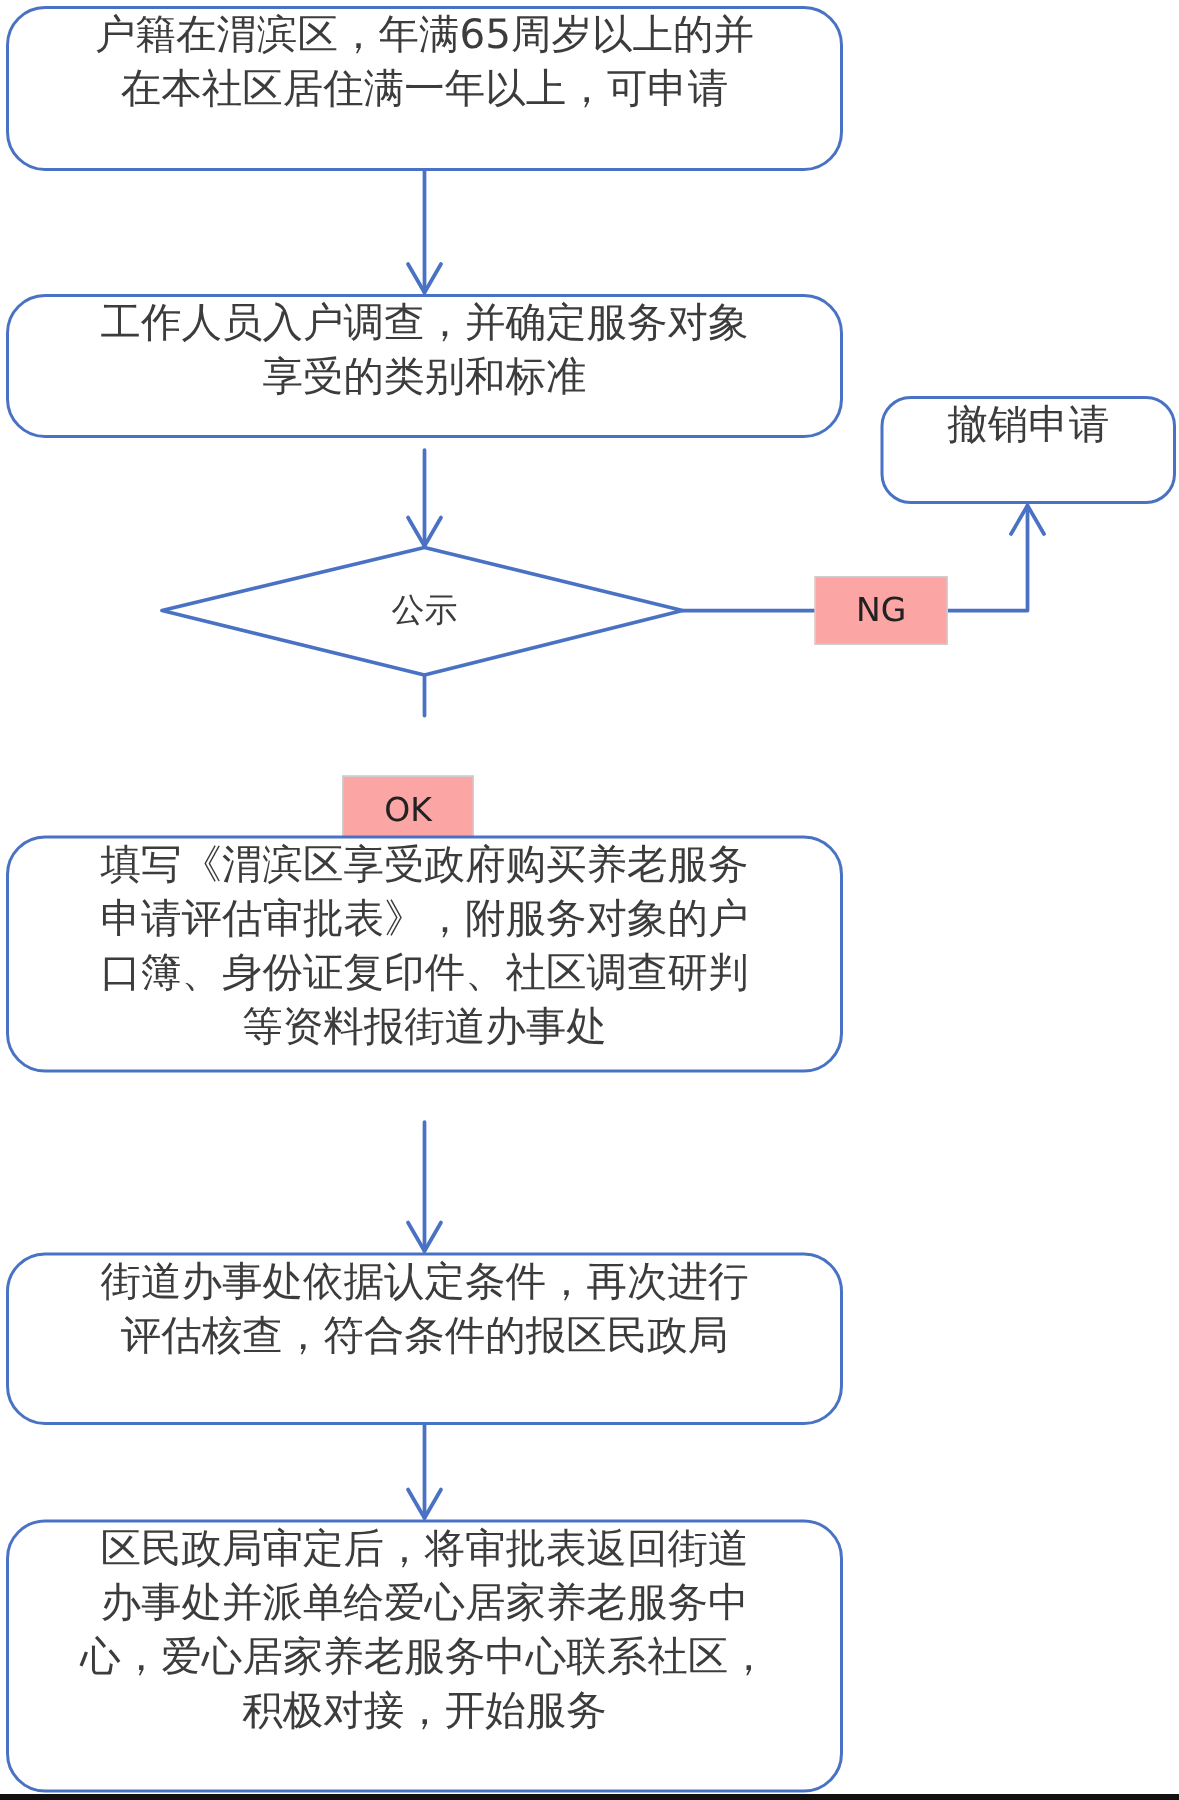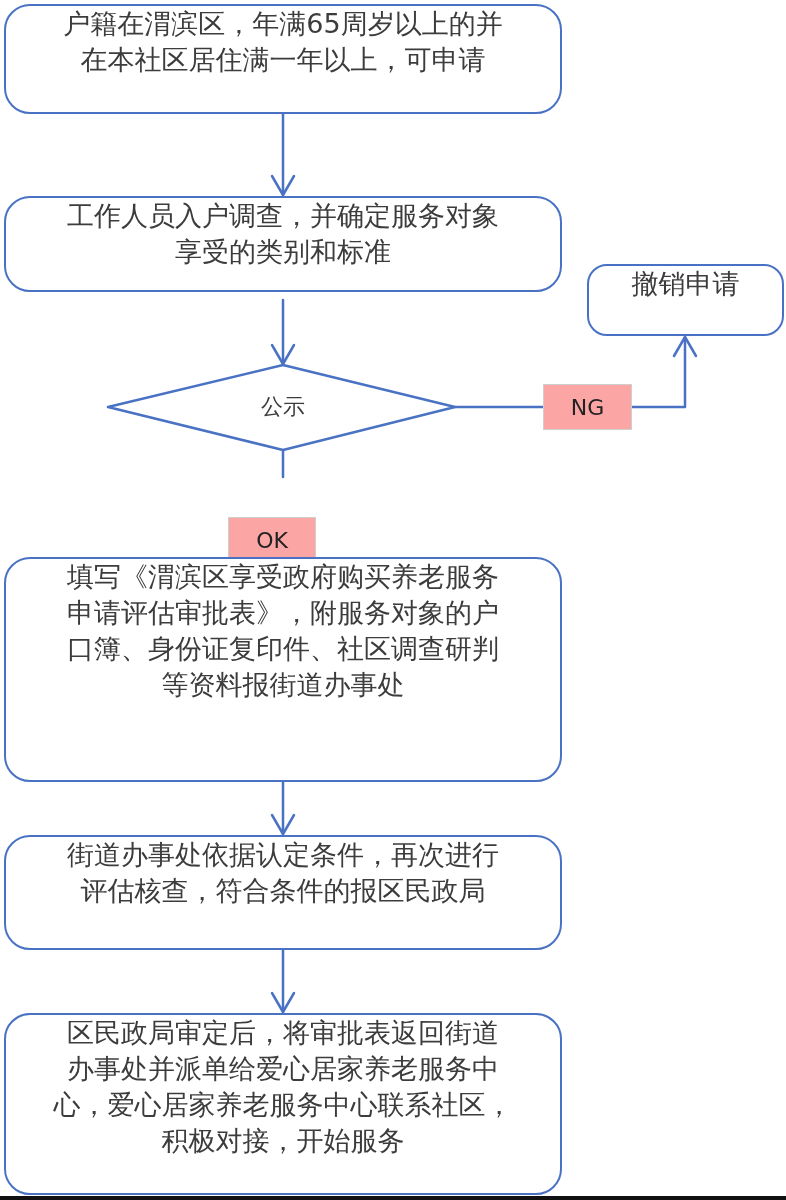"填写《渭滨区享受政府购买养老服务" div.node { height: 225px -> 158px }
